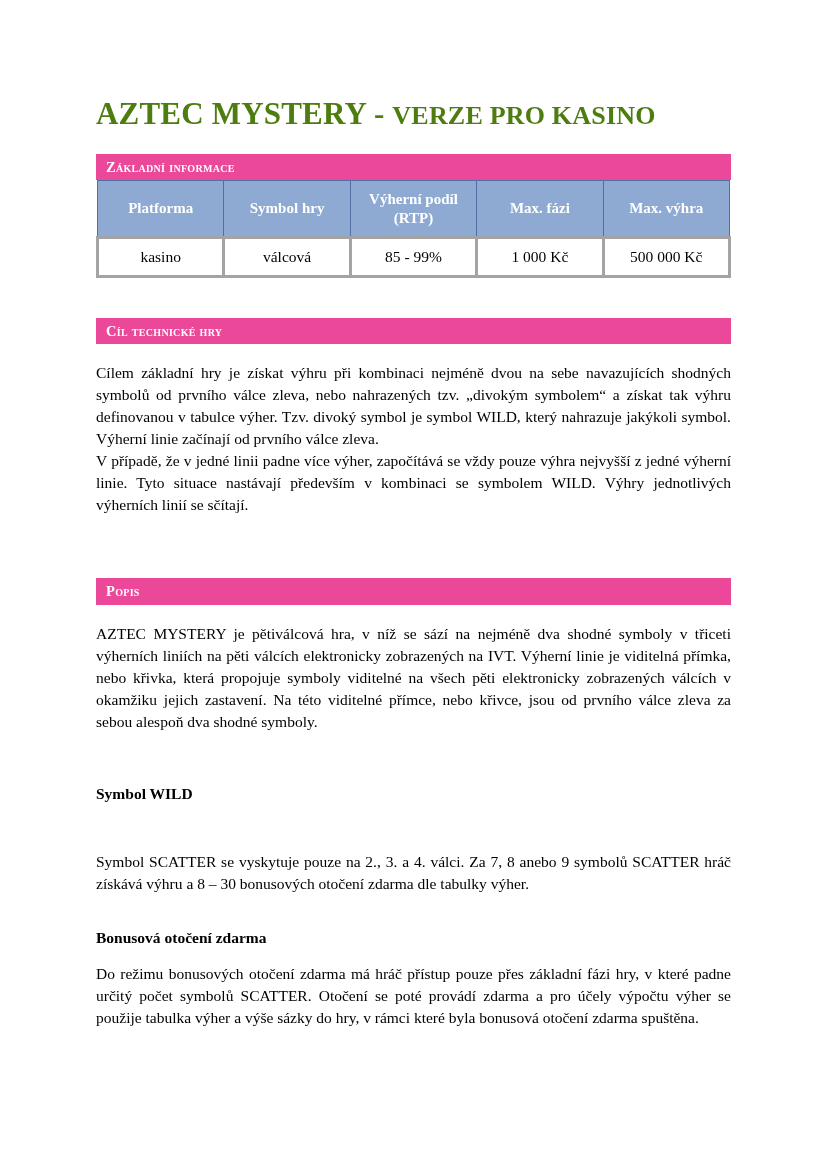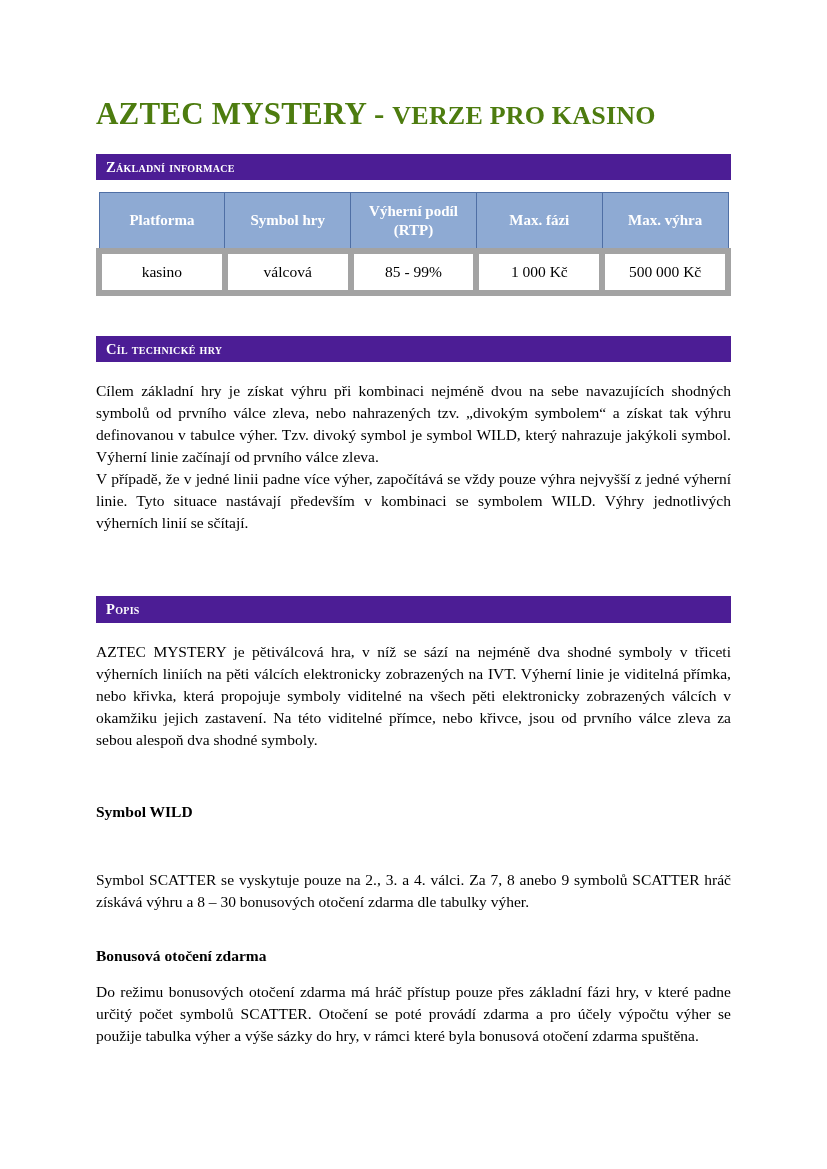"Základní informace" .section-bar { background: #4c1d95 -> #ec4899 }
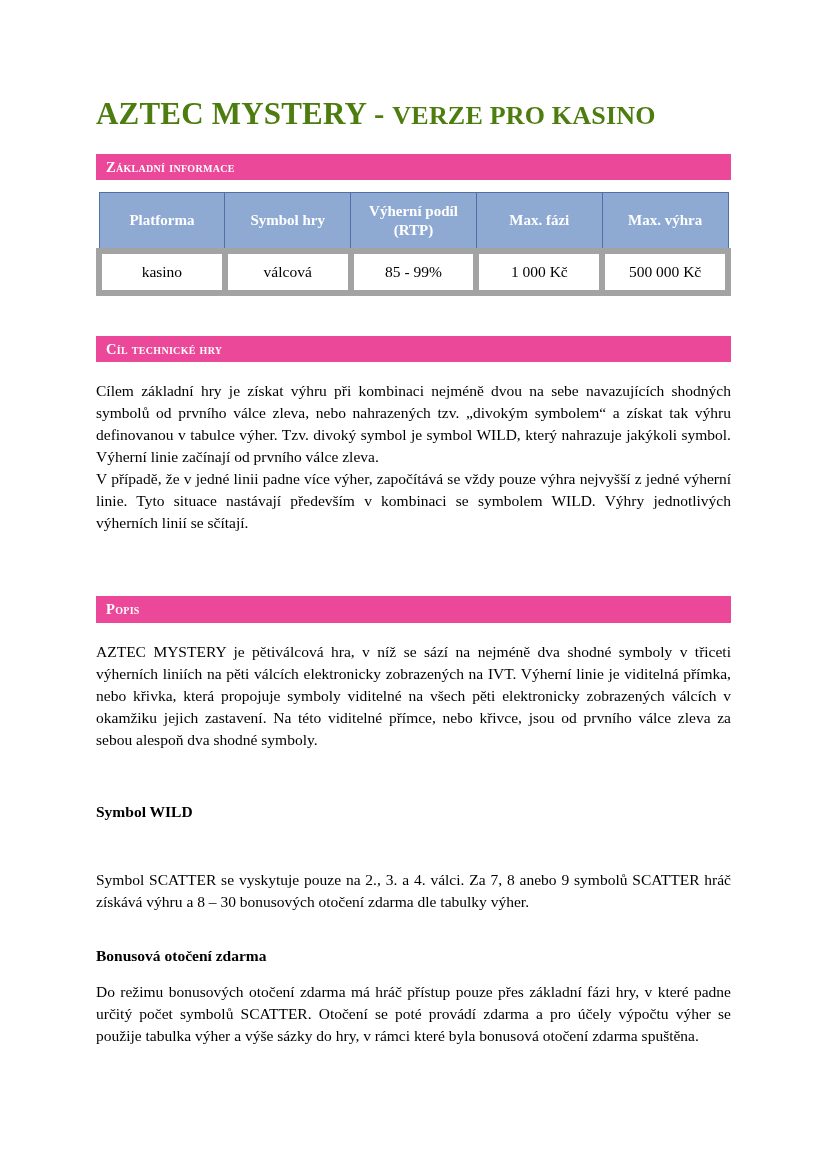"Platforma" table.info-table { margin-top: 12px -> 0 }
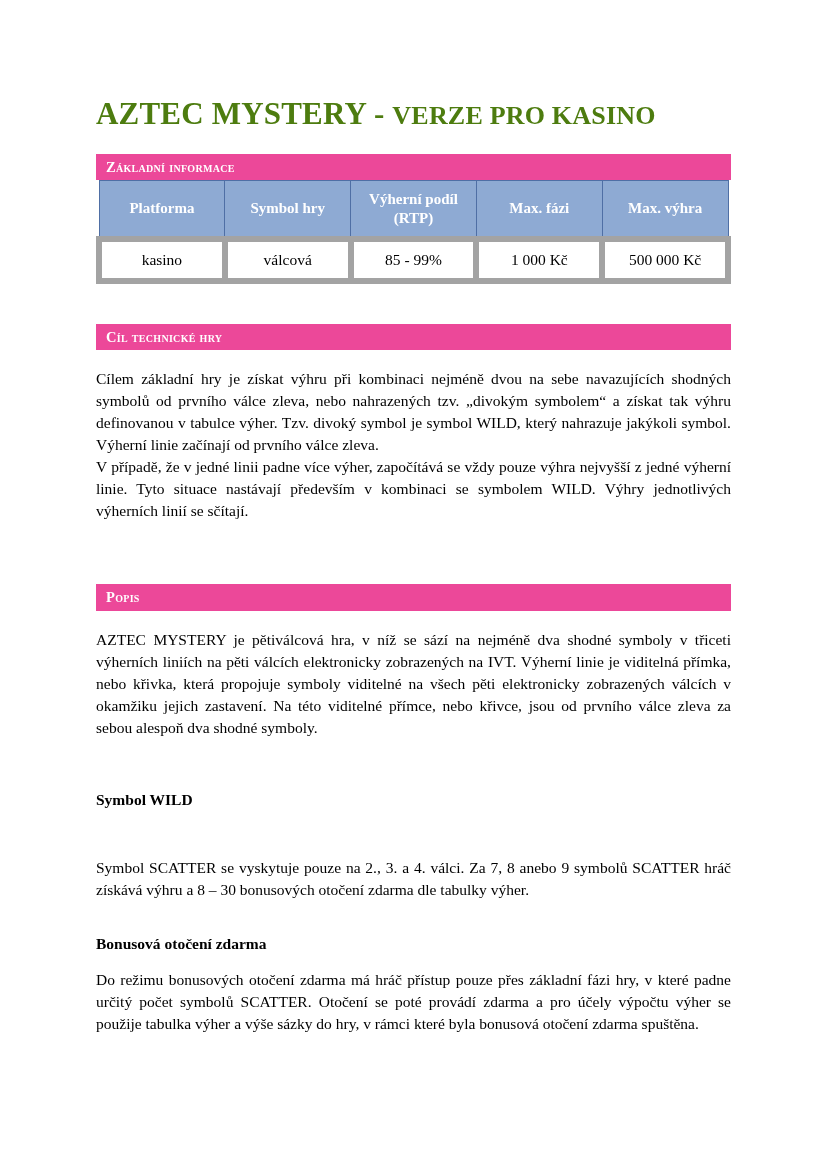"kasino" table.info-table td { border: 6px solid #a3a3a3 -> 3px solid #a3a3a3 }
